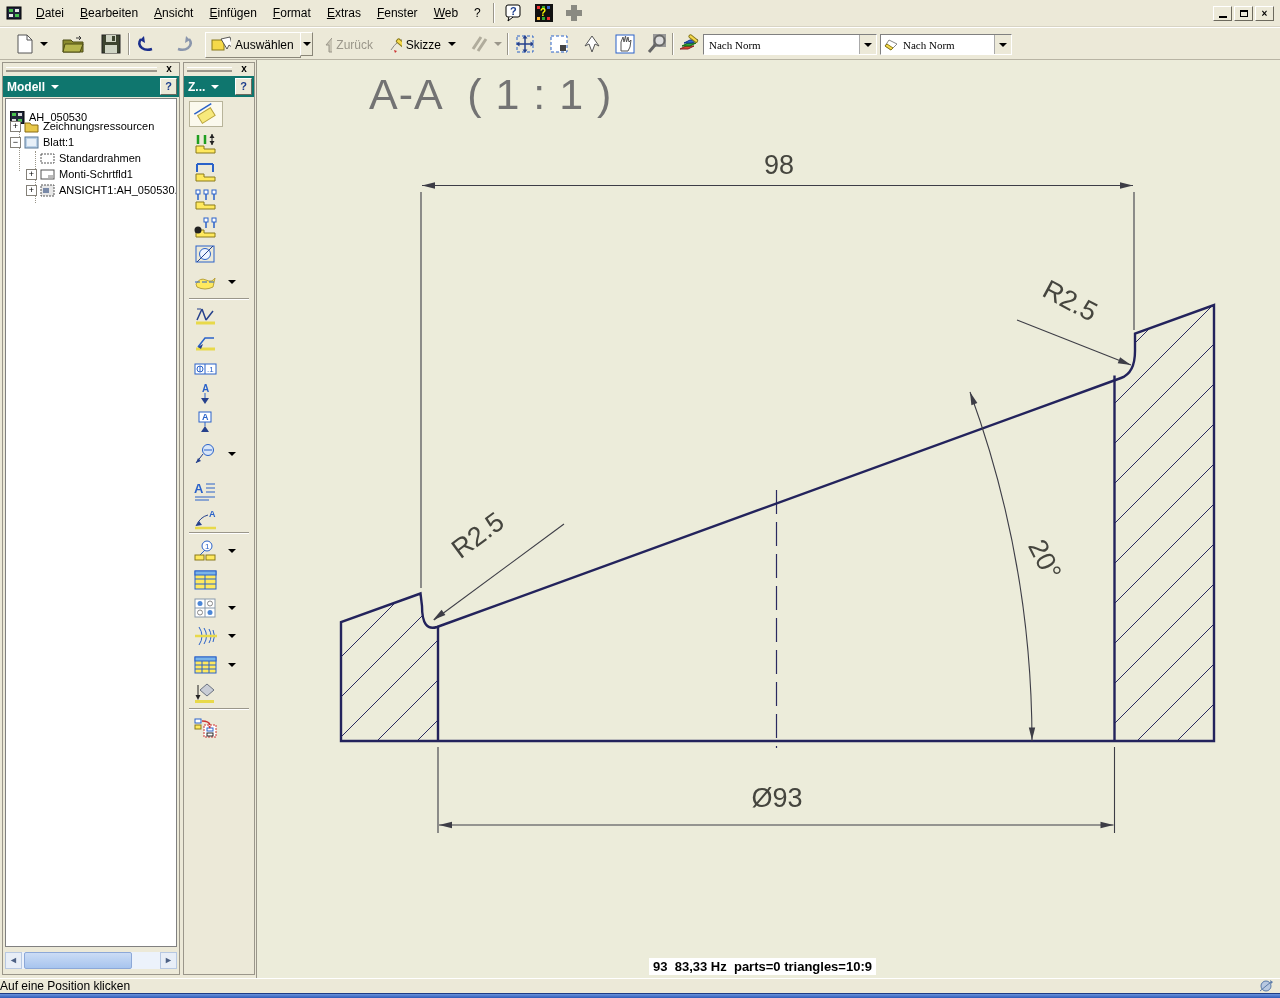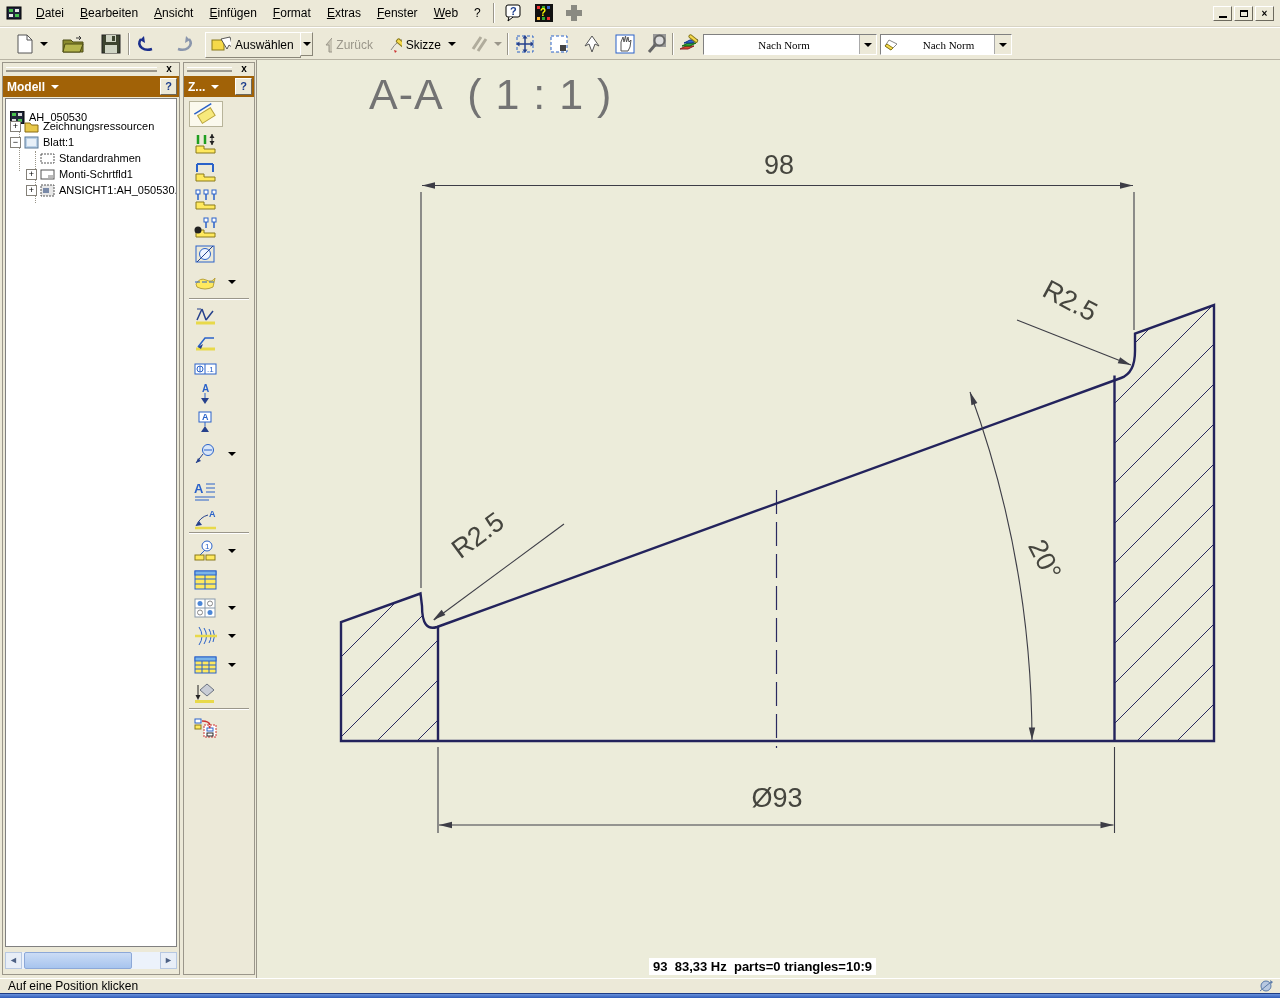"Auswählen" #toolbar { text-align: center -> none }
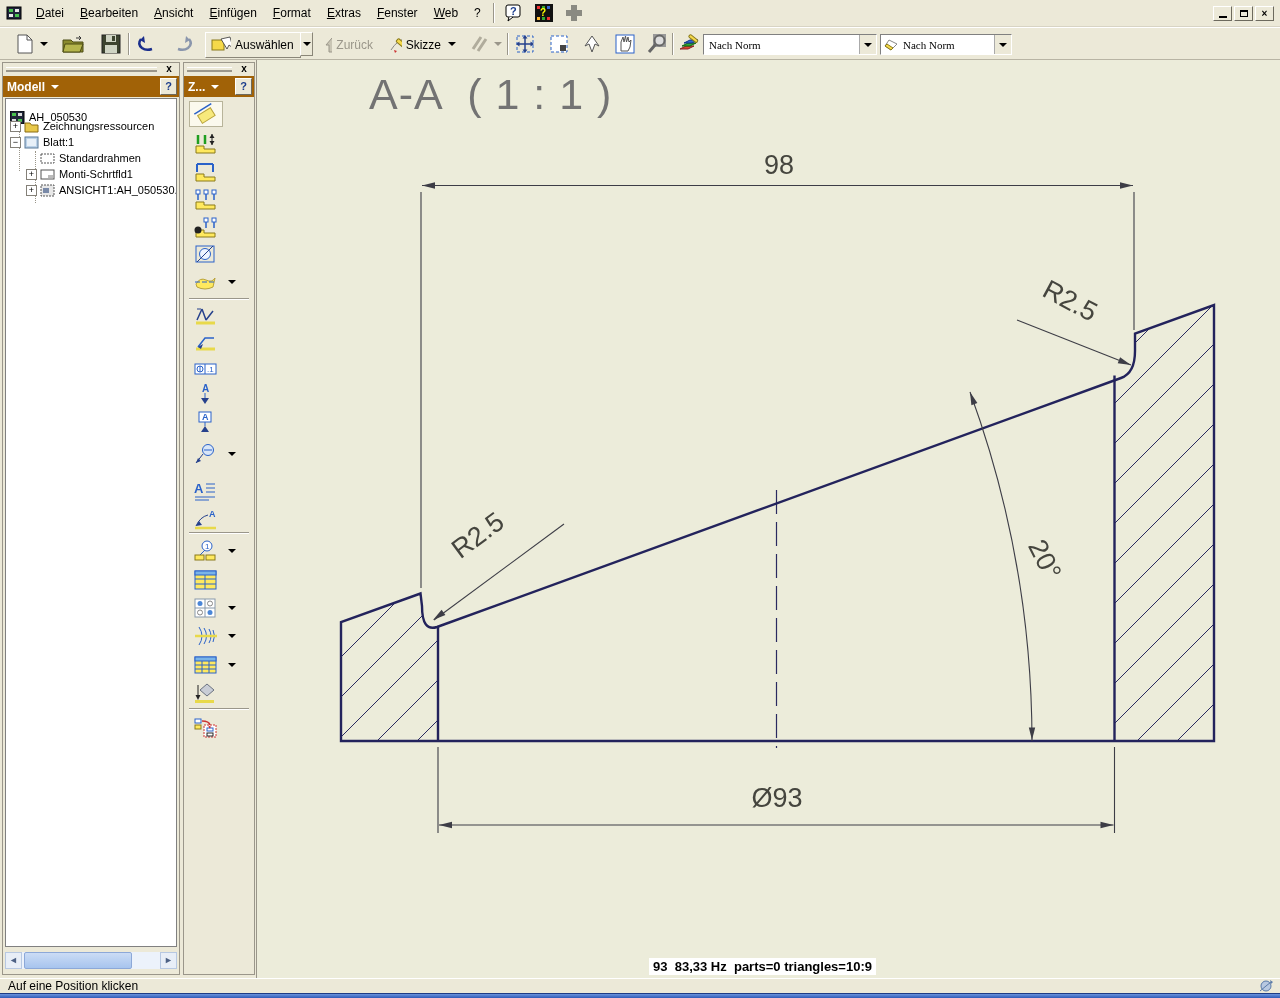"Modell" .phead { background: #a16207 -> #0f766e }
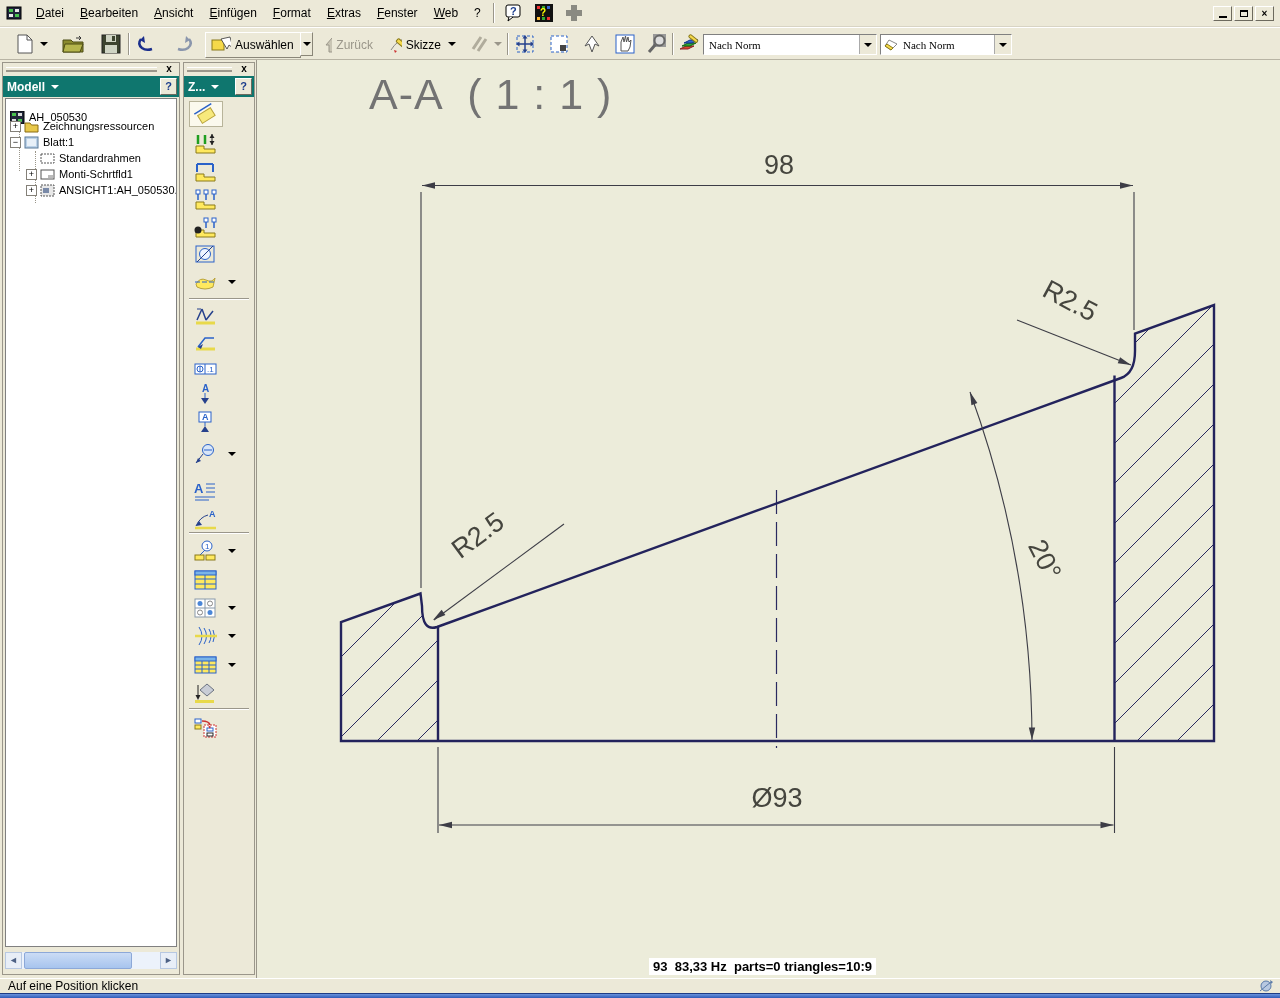"Auf eine Position klicken" #statusbar { padding-left: 8px -> 0 }
